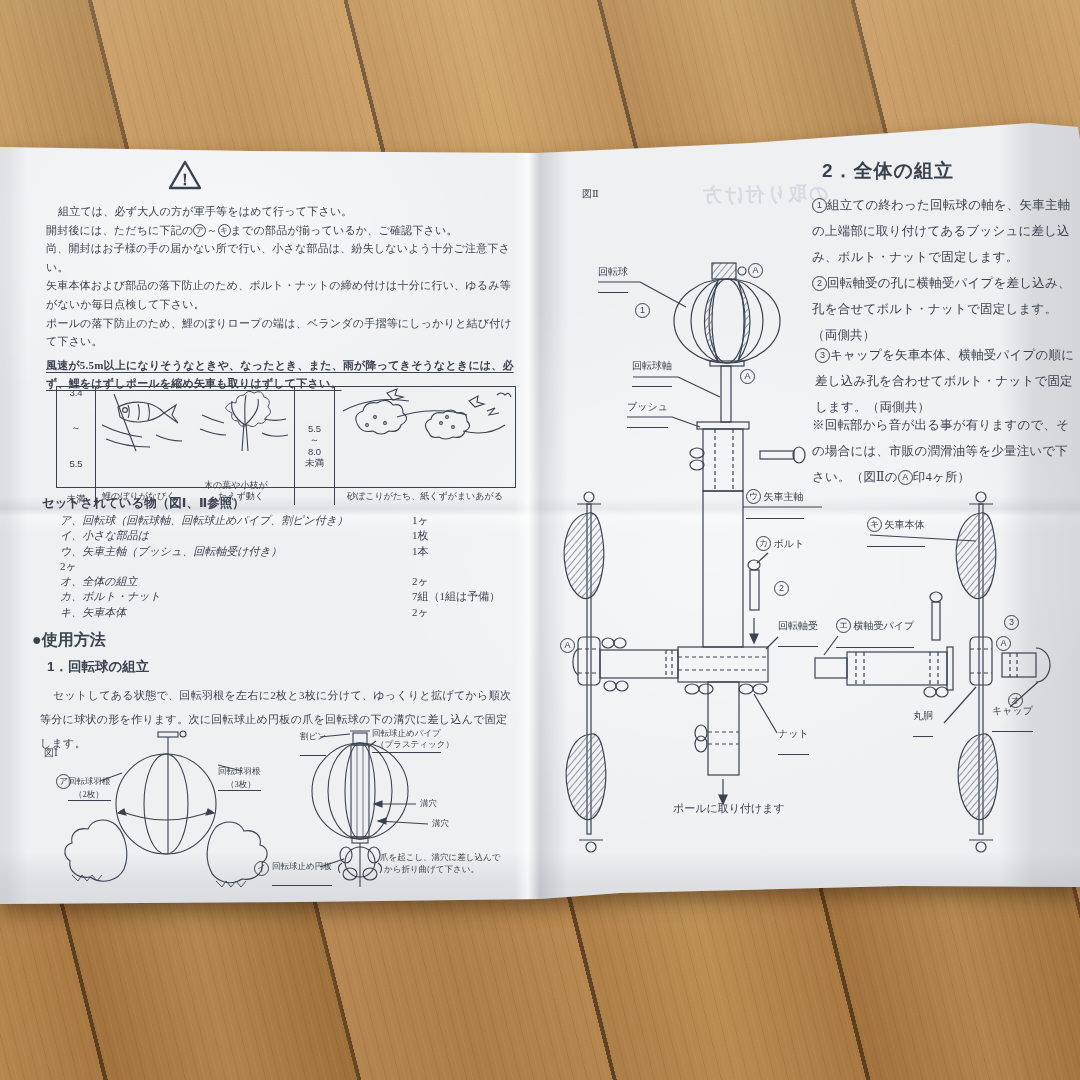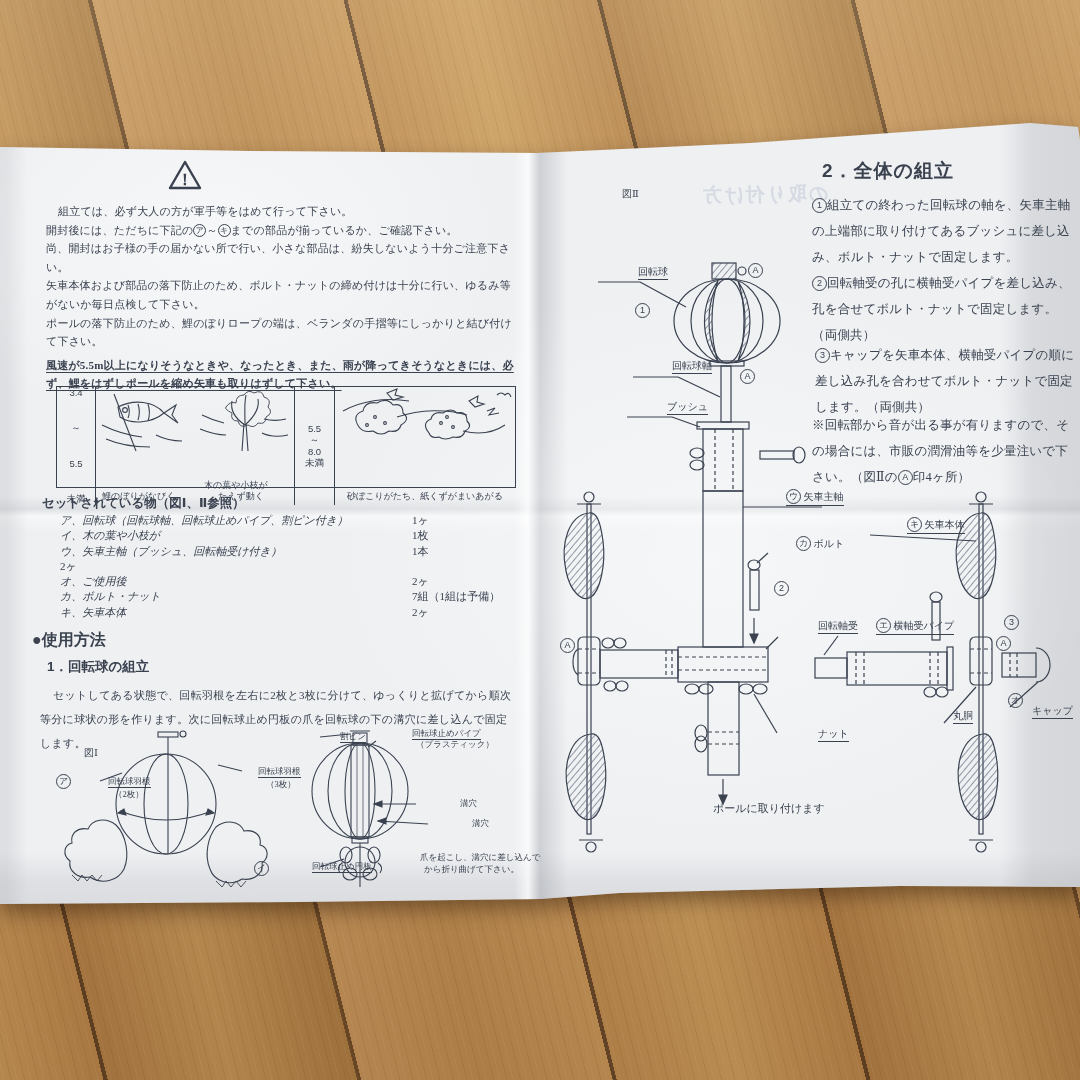"図Ⅱ" .dlabel { margin-left: 40px -> none }
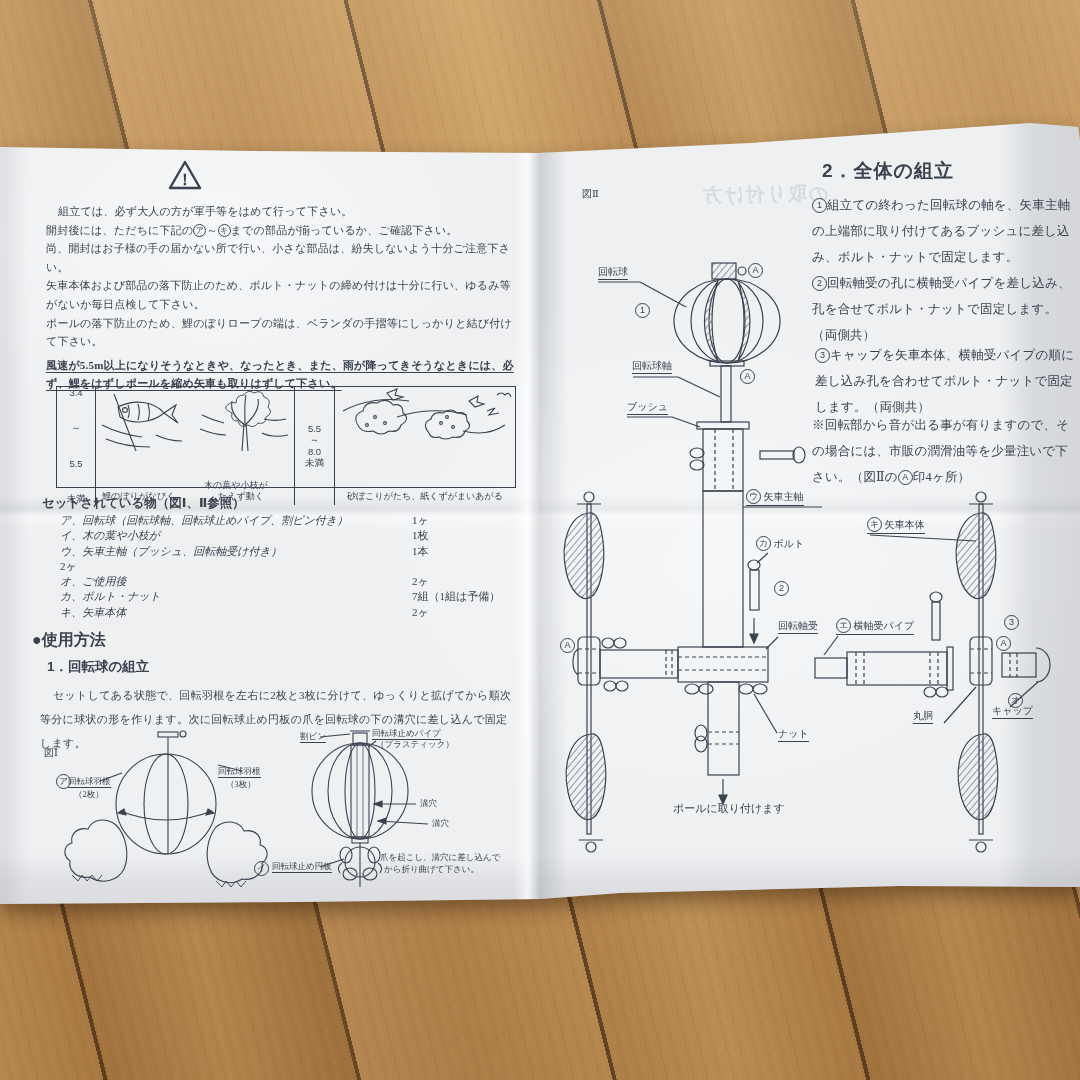"回転球" .u { padding-bottom: 1px -> 14px }
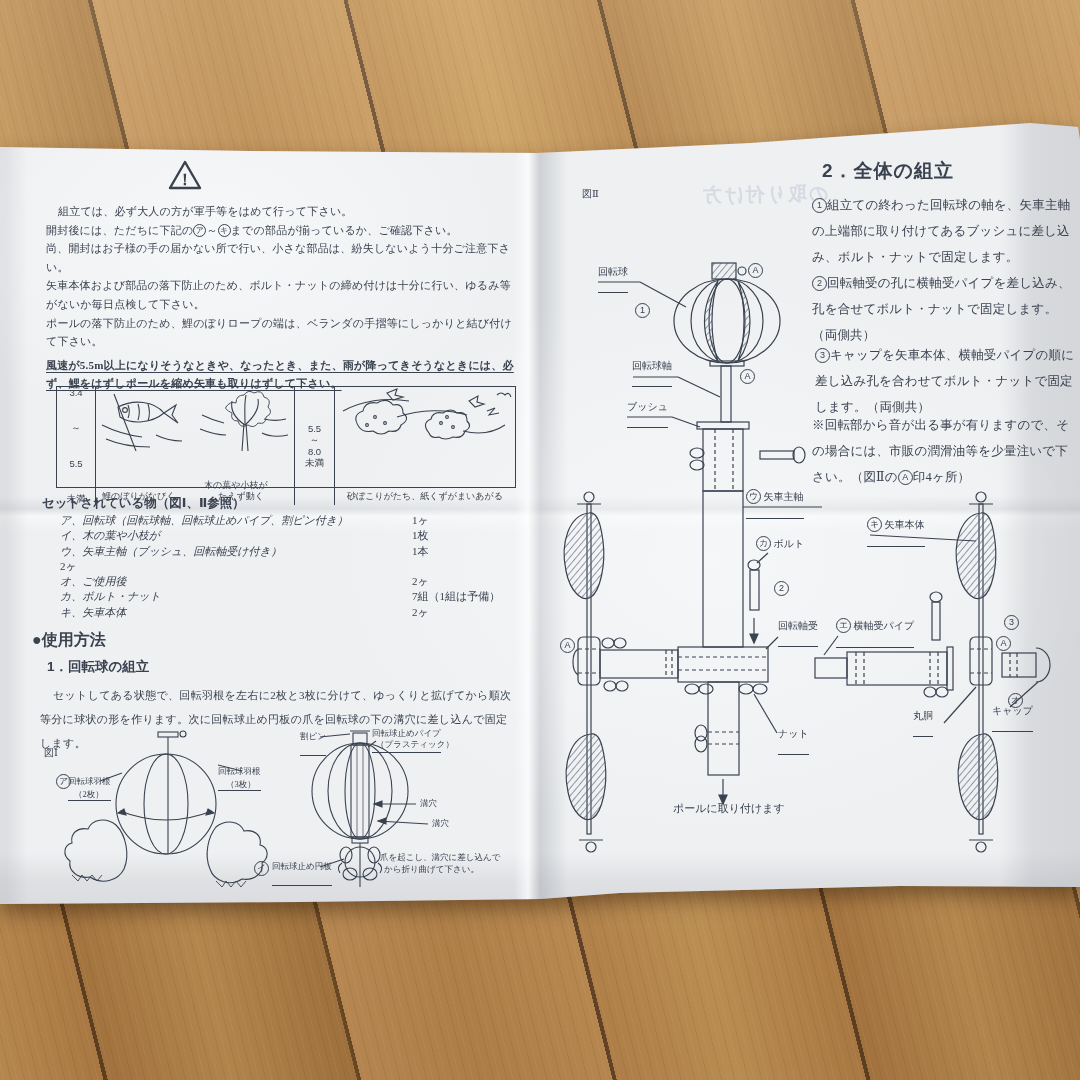"イ、木の葉や小枝が" span.lbl { text: 木の葉や小枝が -> 小さな部品は }
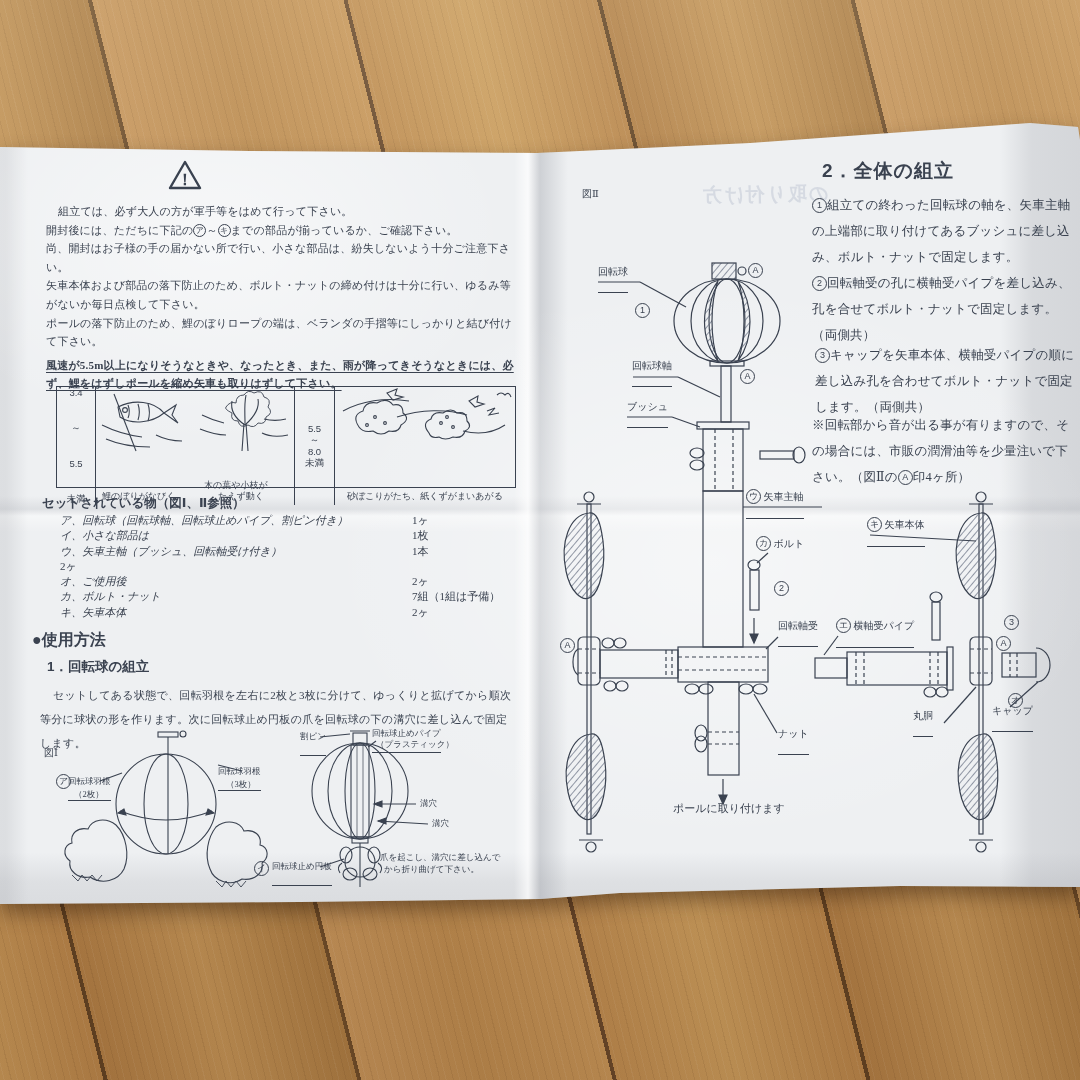"オ、ご使用後" span.lbl { text: ご使用後 -> 全体の組立 }
